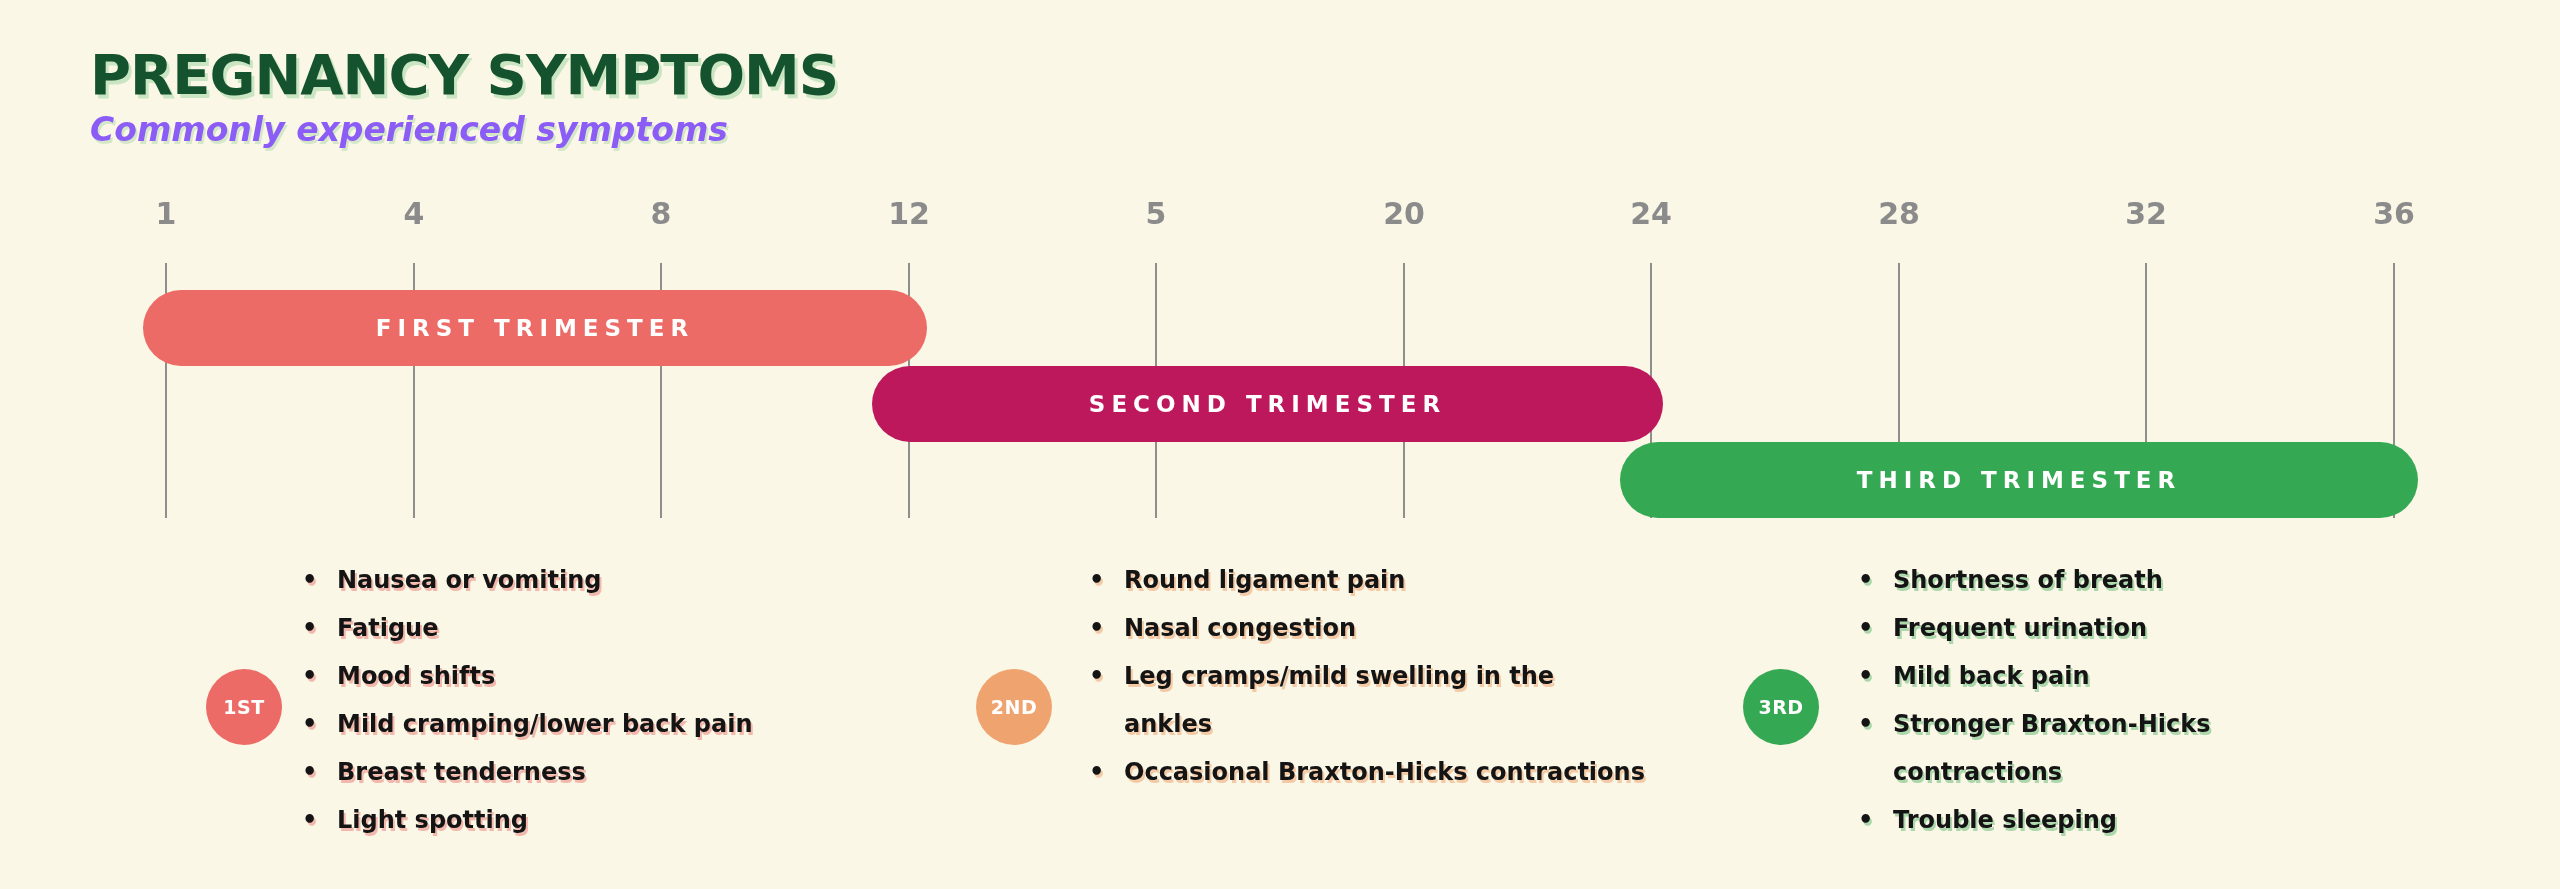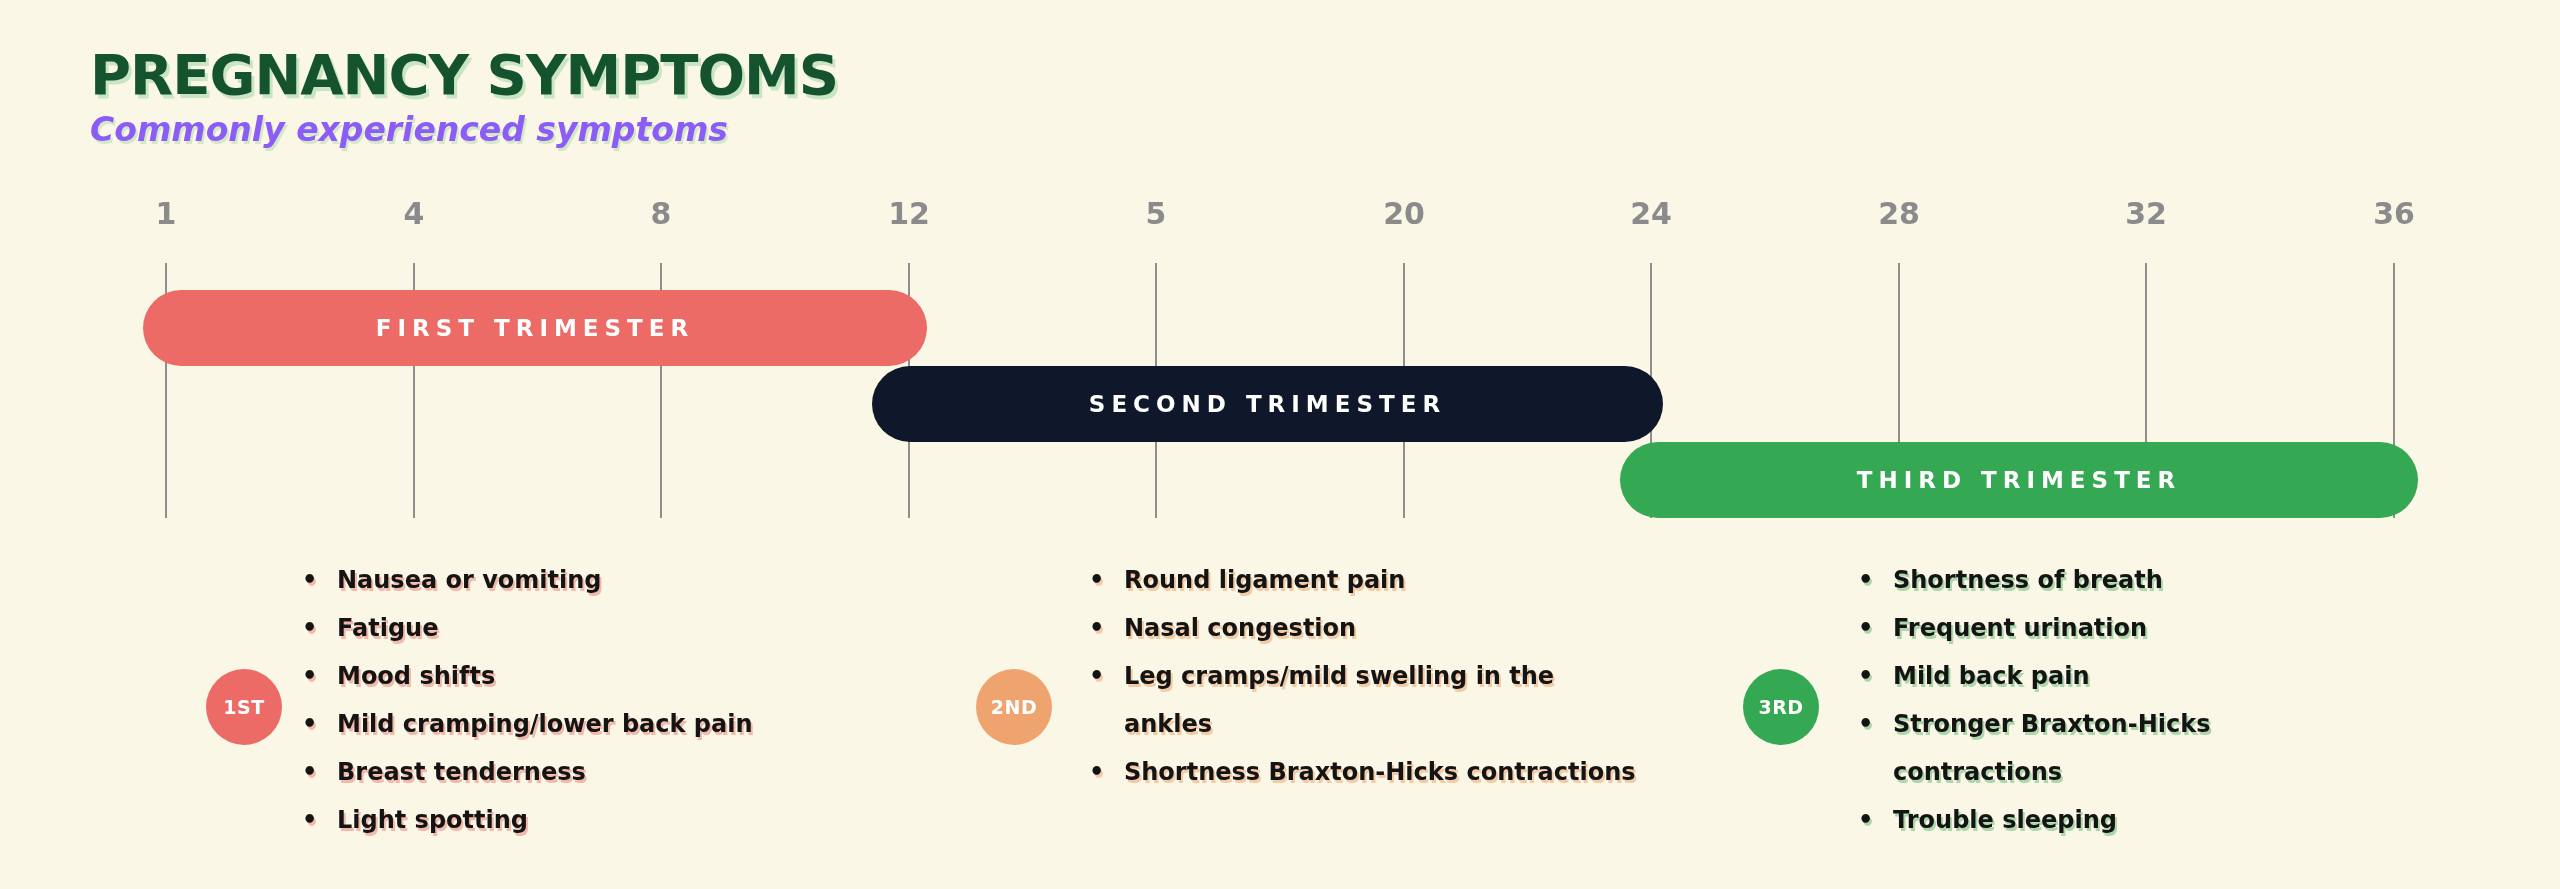"SECOND TRIMESTER" .bar-second { background: #0f172a -> #be185d }
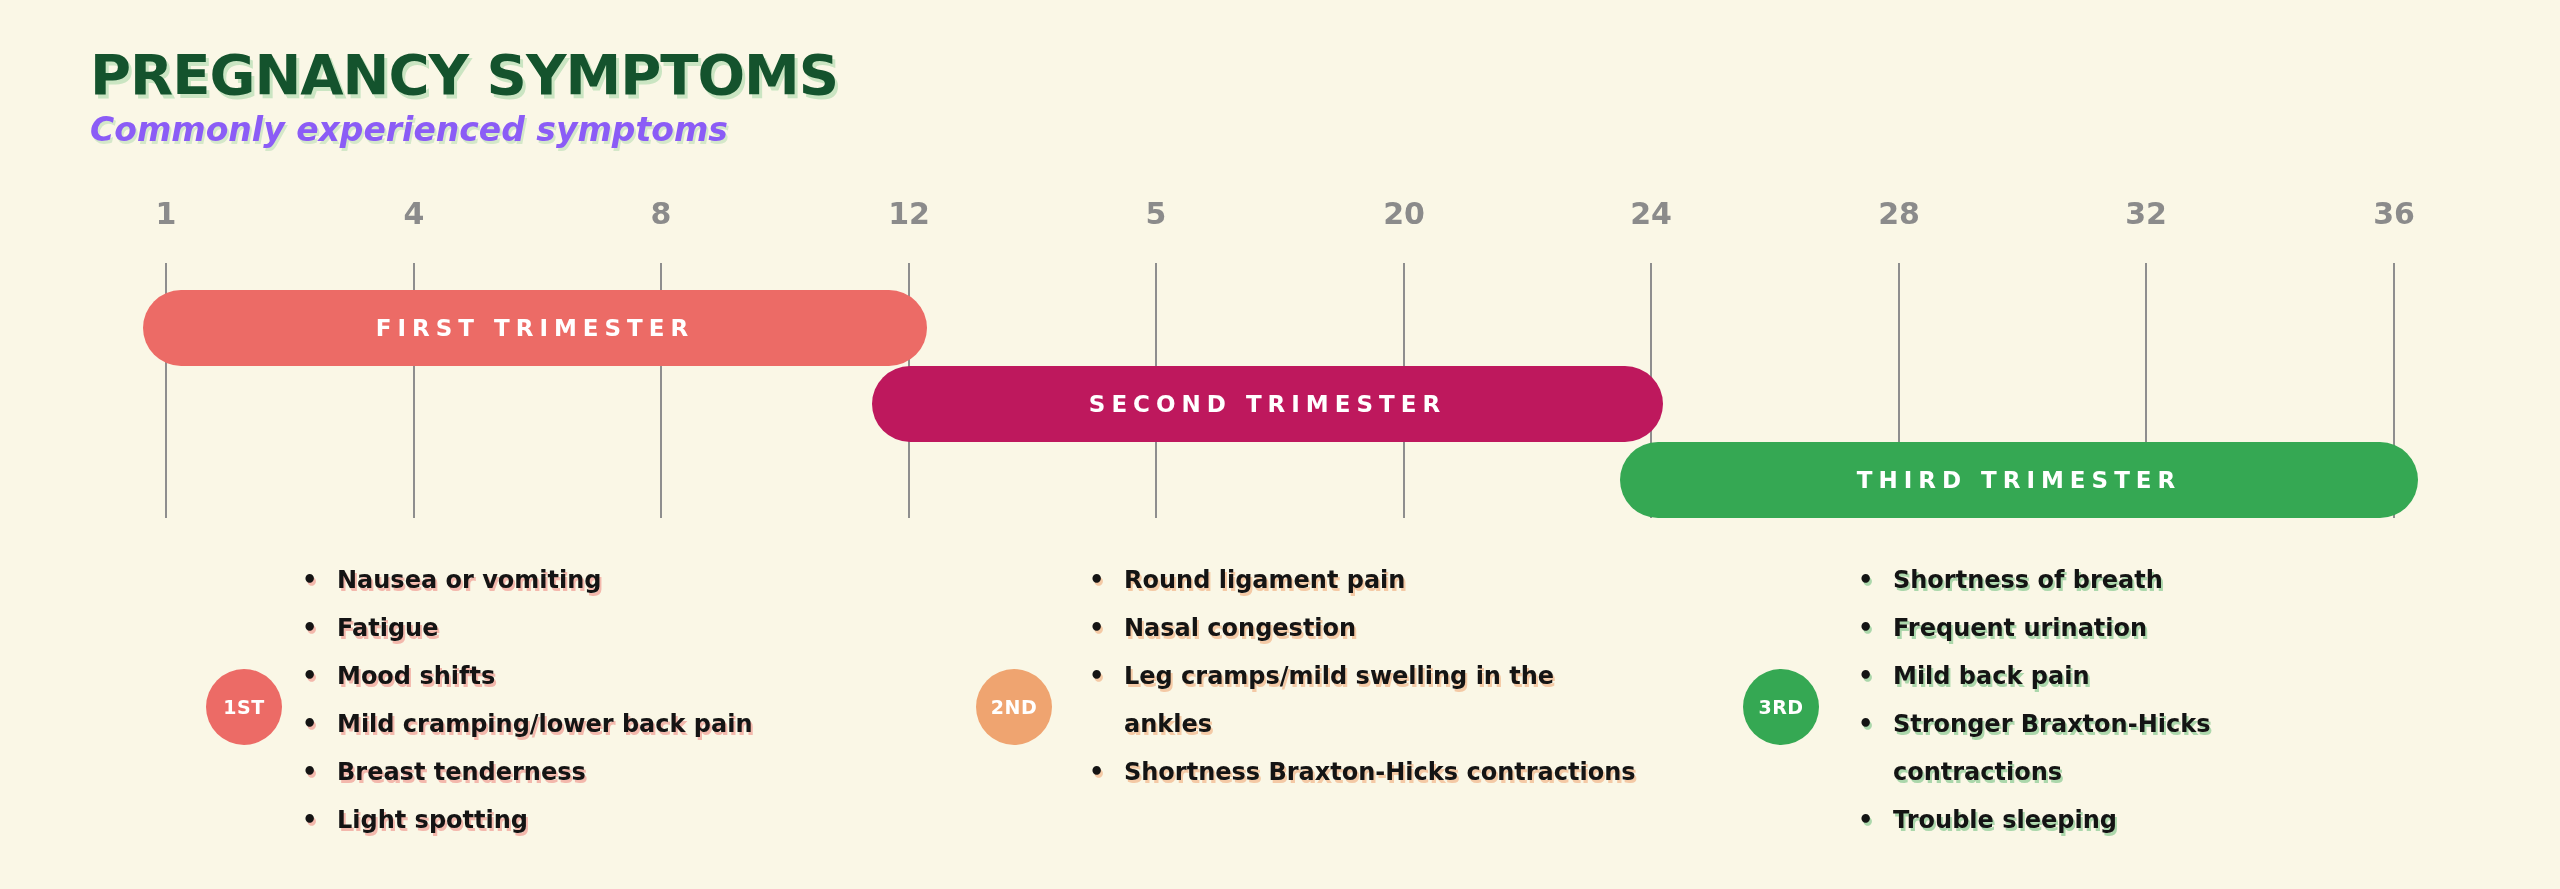"Shortness Braxton-Hicks contractions" li { text: Shortness -> Occasional }
